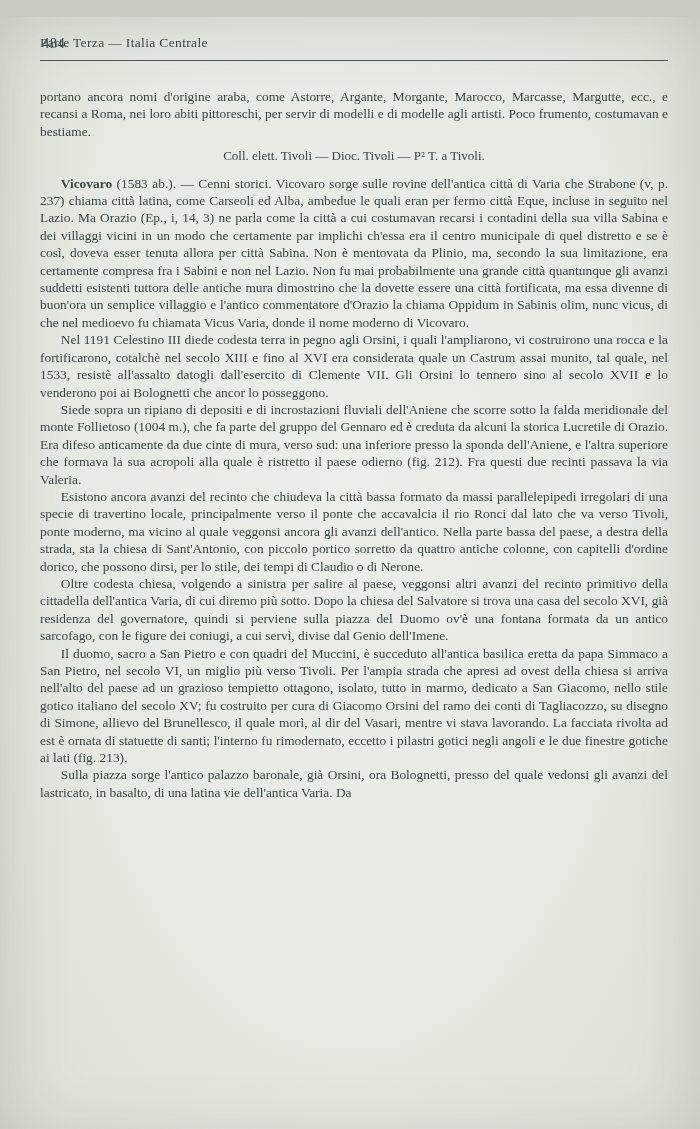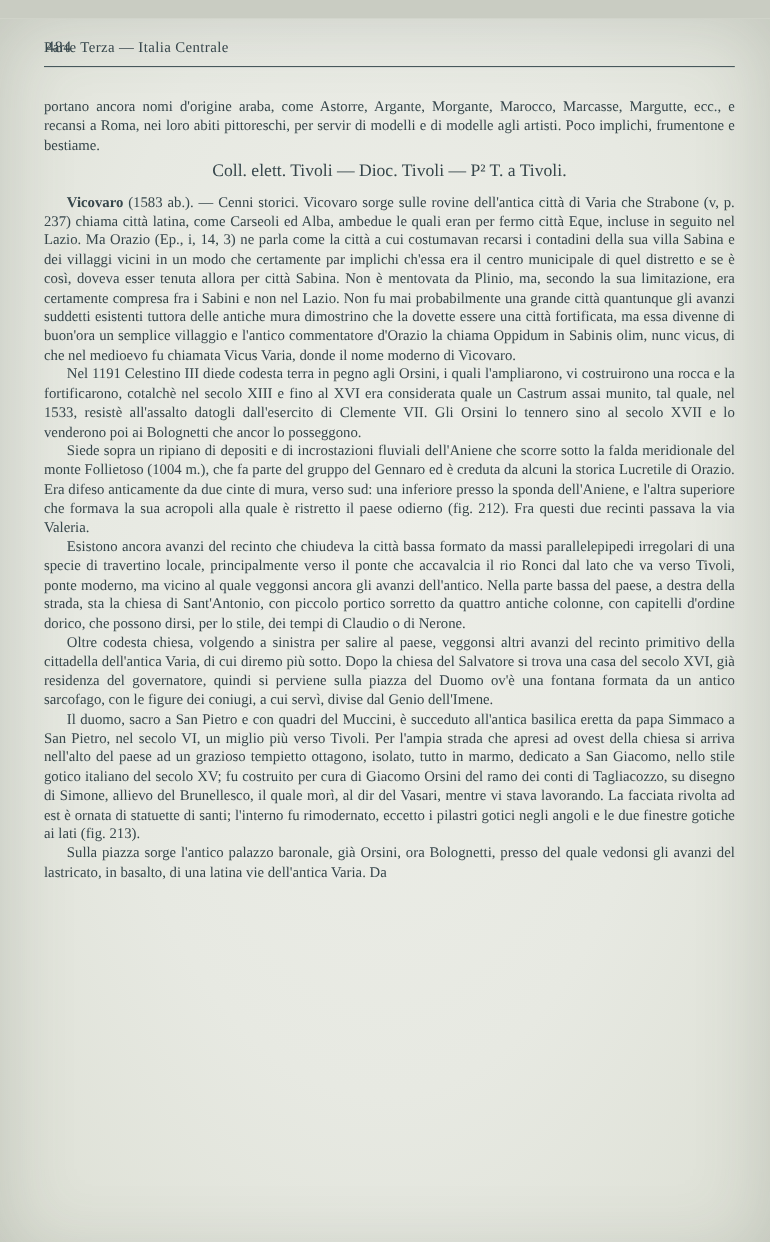"portano ancora nomi d'origine araba," span { text: implichi, frumentone -> frumento, costumavan }
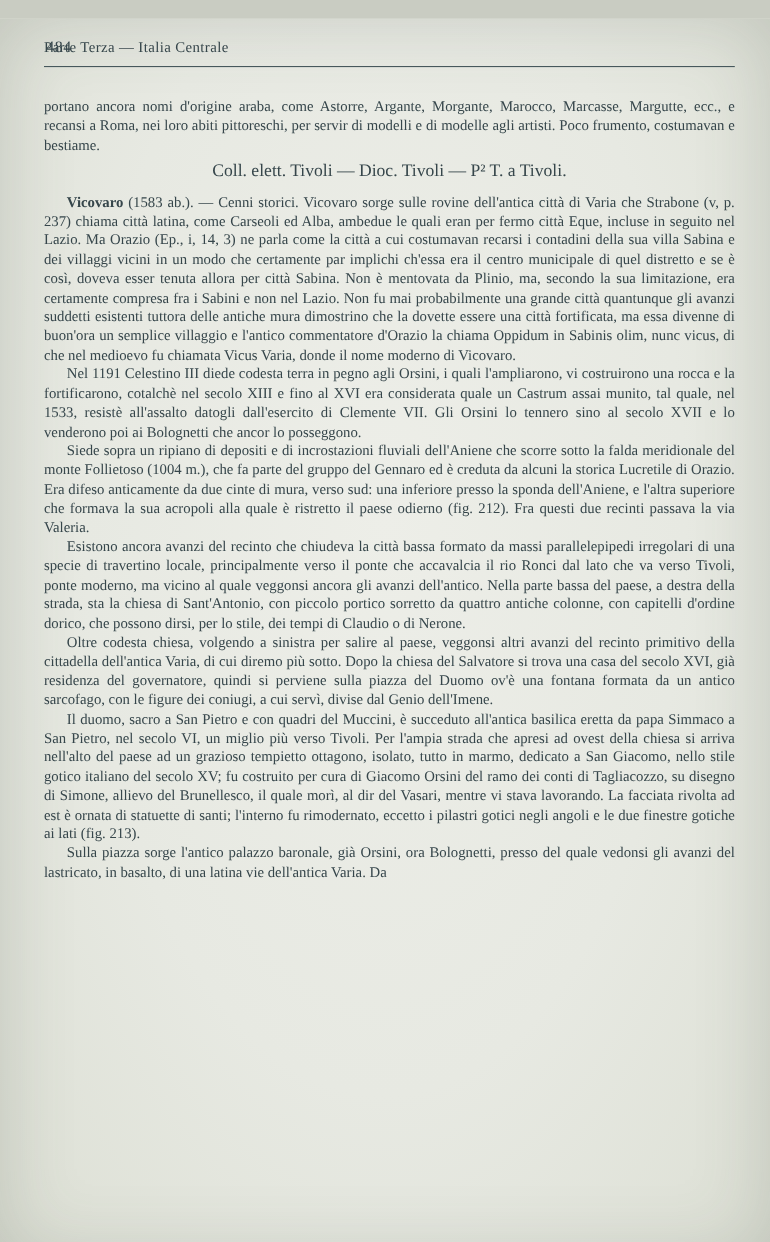"Coll. elett. Tivoli — Dioc." .para.center-note { font-size: 16px -> 13px }
